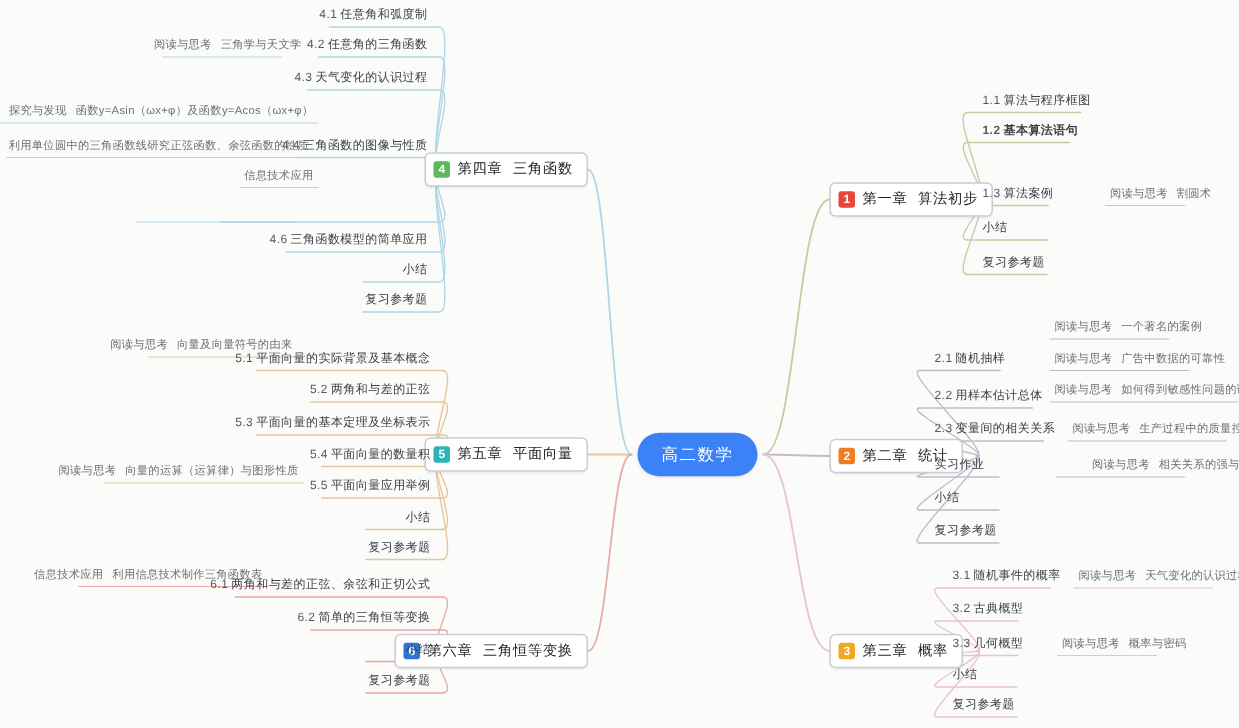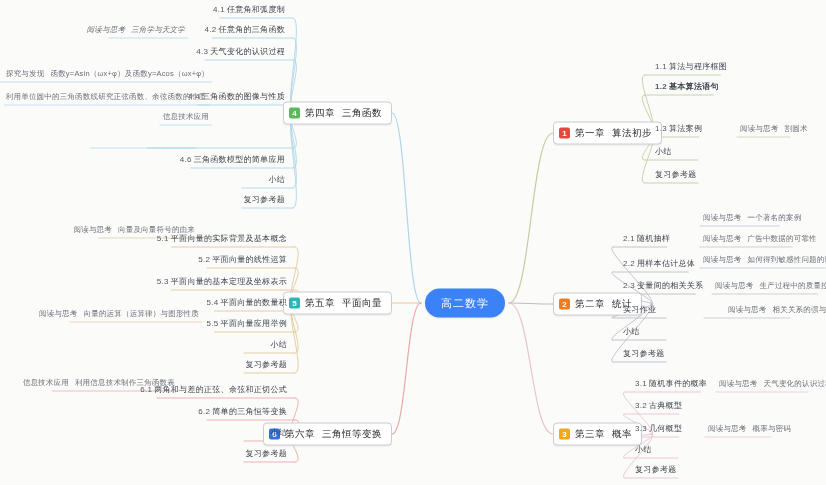"阅读与思考 三角学与天文学" div.node { font-style: italic -> none; left: 188px -> 204px }
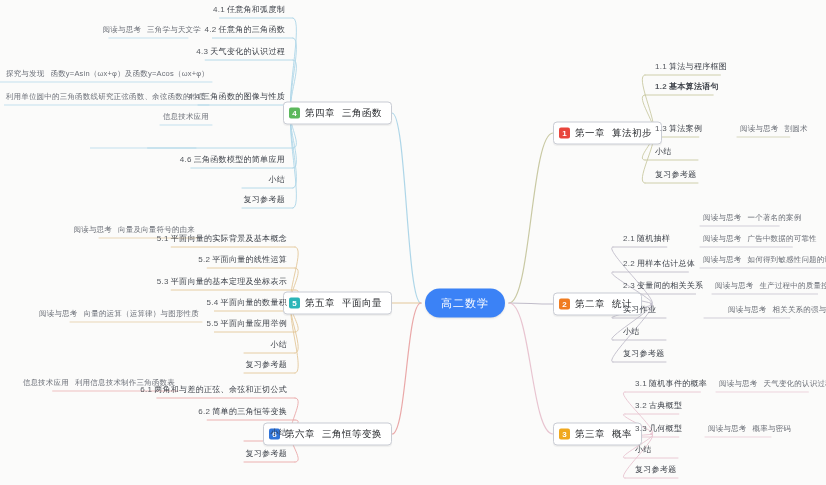"平面向量的线性运算" span { text: 平面向量的线性运算 -> 两角和与差的正弦 }
